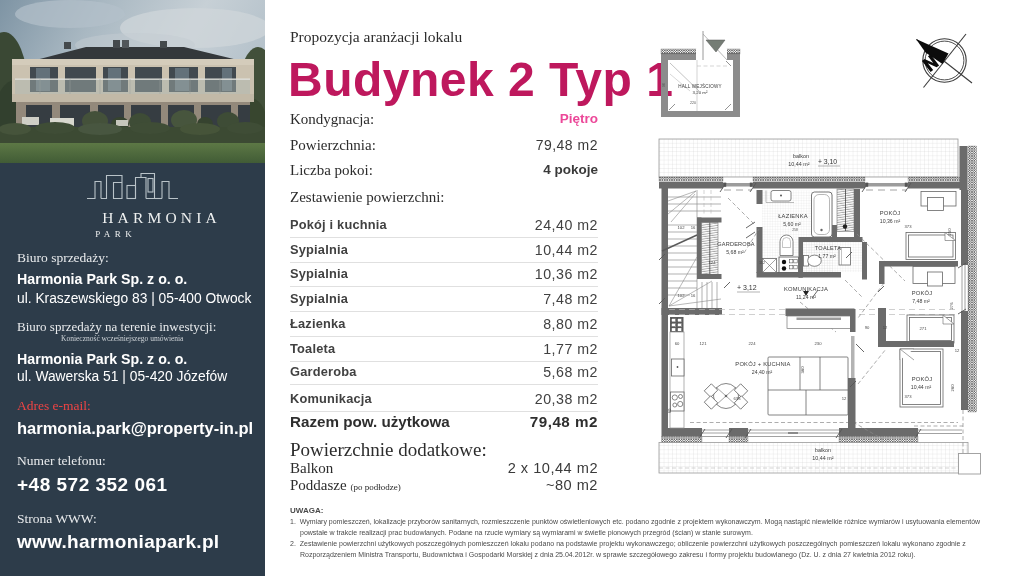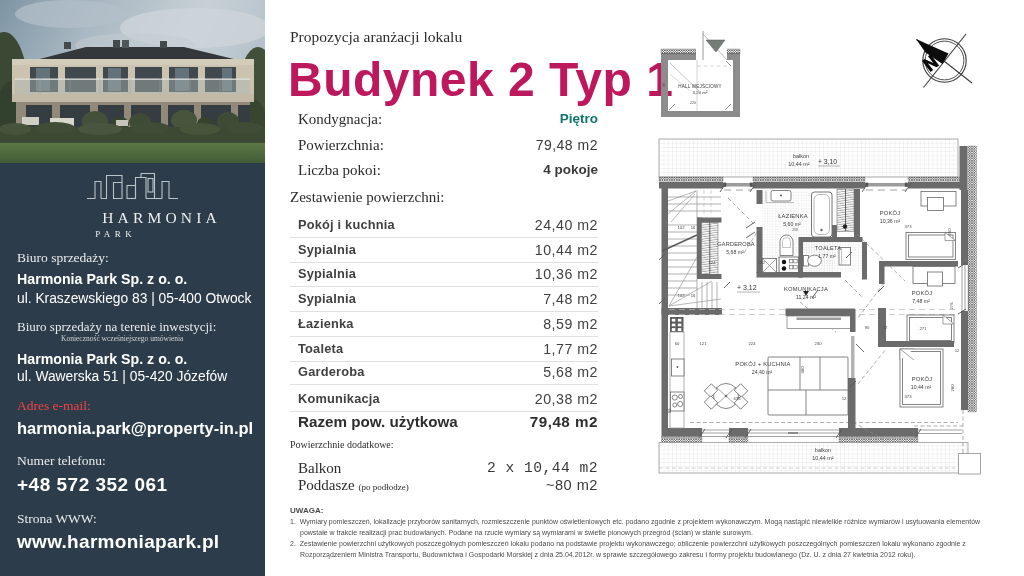"Kondygnacja:" .row .lab { margin-left: 8px -> none }
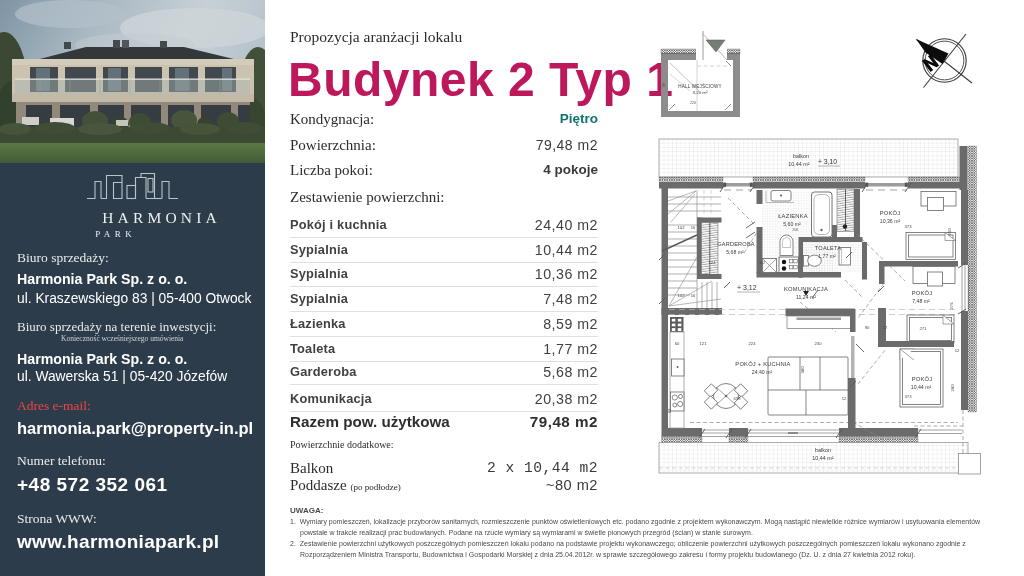"Piętro" span.val { color: #0f766e -> #ec4899 }
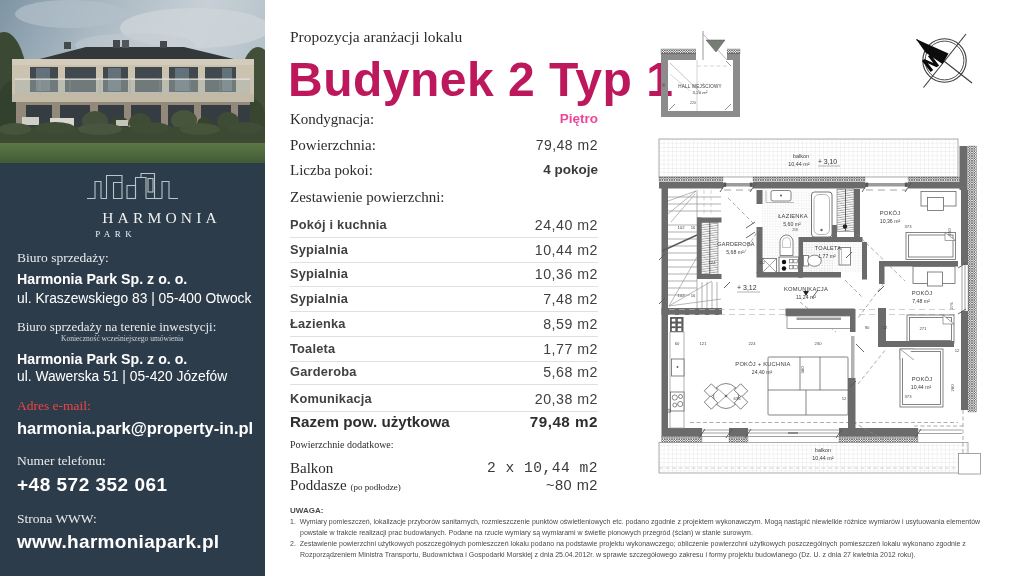"8,59 m2" span.val { text: 8,59 -> 8,80 }
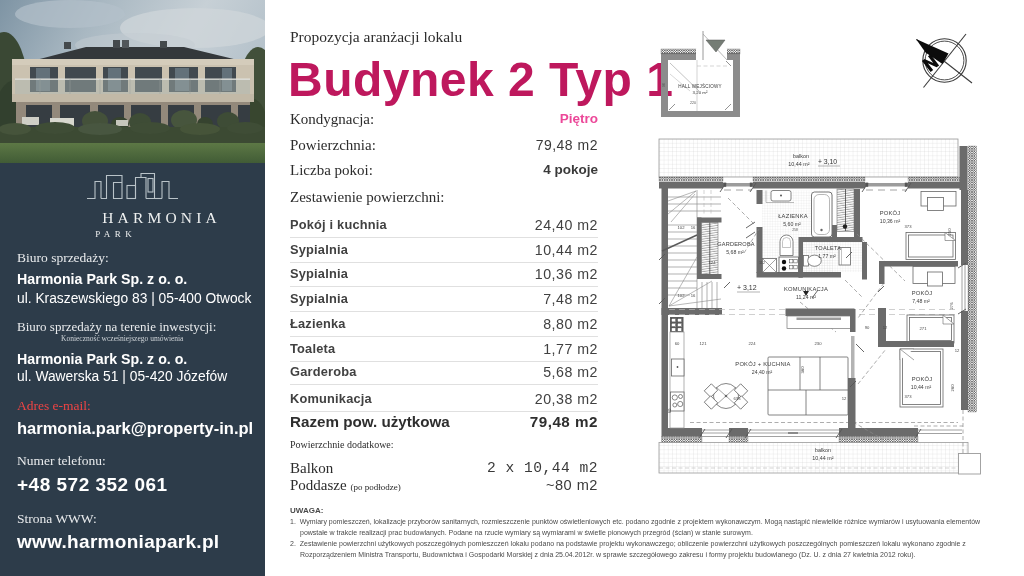"Powierzchnie dodatkowe:" div.abs { font-size: 10px -> 19px }
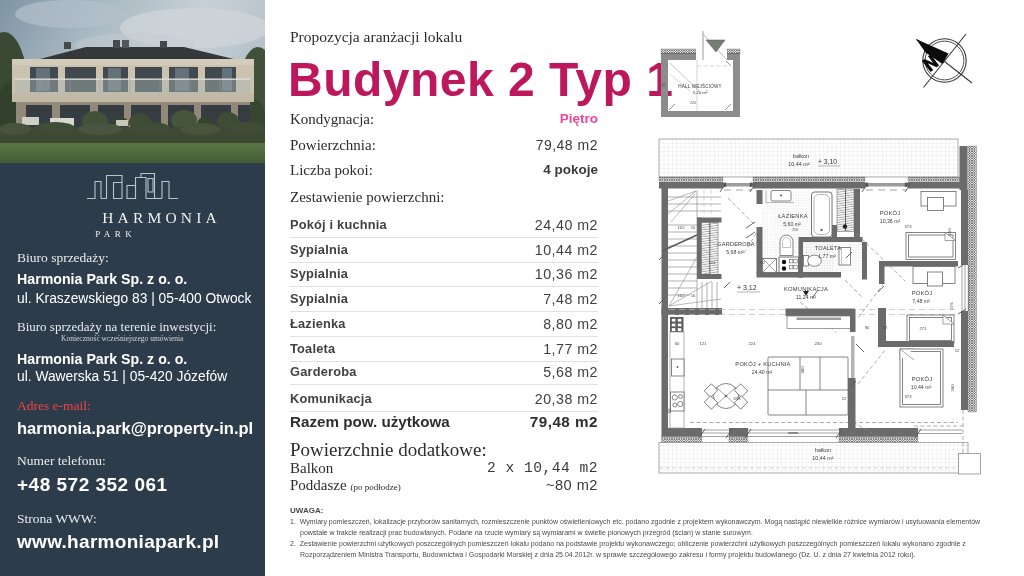"2 x 10,44 m2" span.val { font-family: Liberation Mono, monospace -> none }
